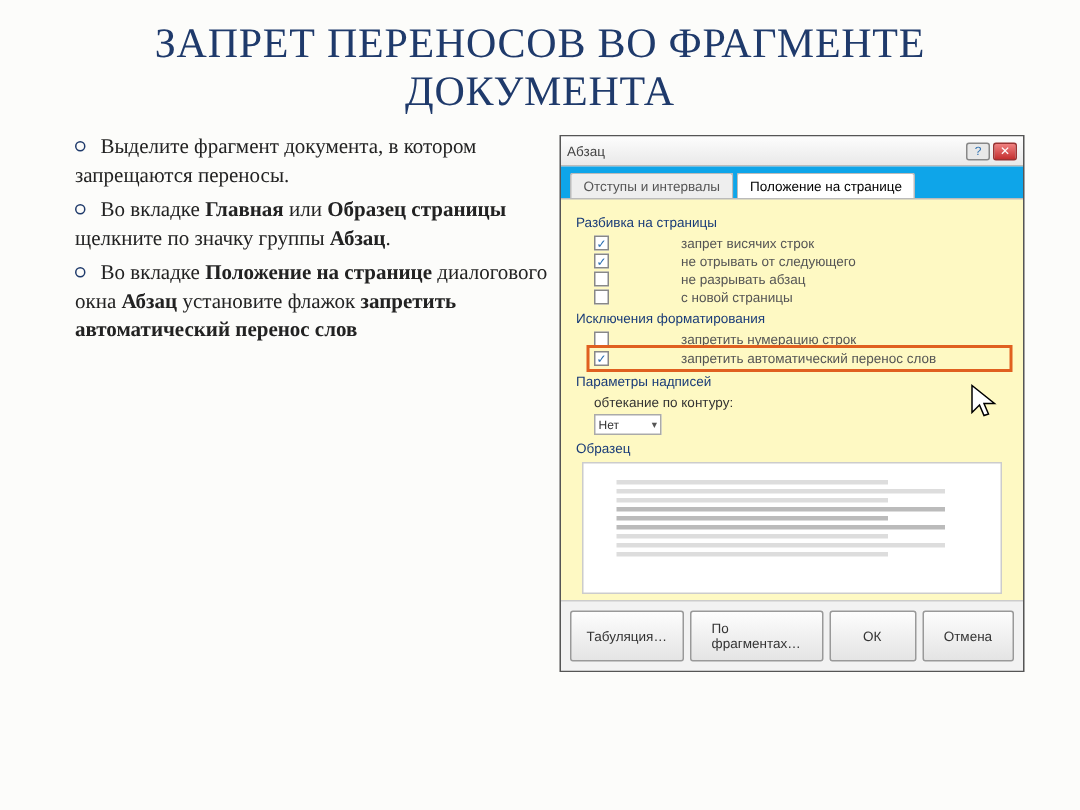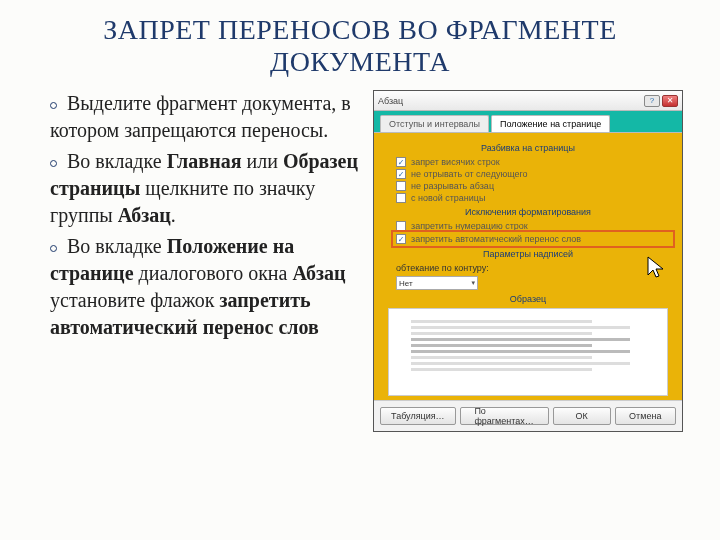"Выделите фрагмент документа, в котором" .steps { font-size: 20px -> 14px }
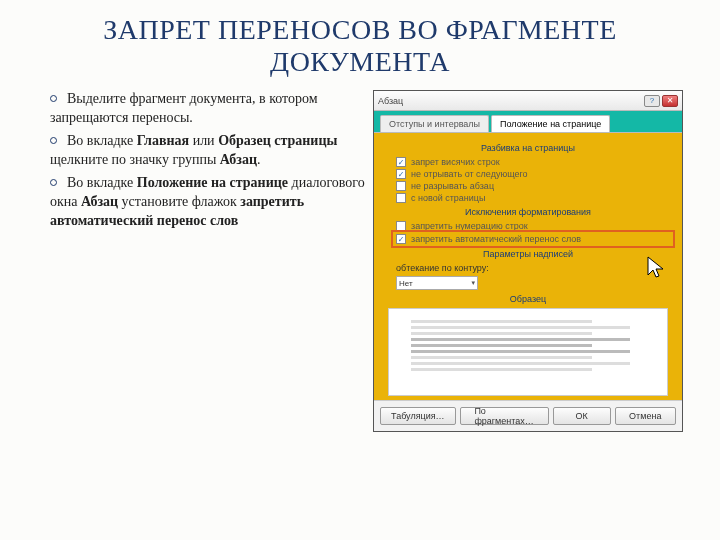"Отступы и интервалы" .tabs { background: #14b8a6 -> #0ea5e9 }
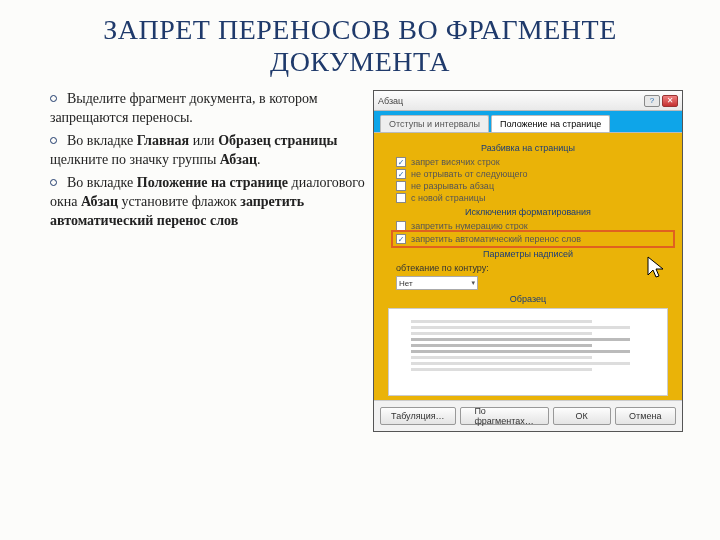"Разбивка на страницы" .dialog-body { background: #eab308 -> #fef9c3; text-align: center -> none }
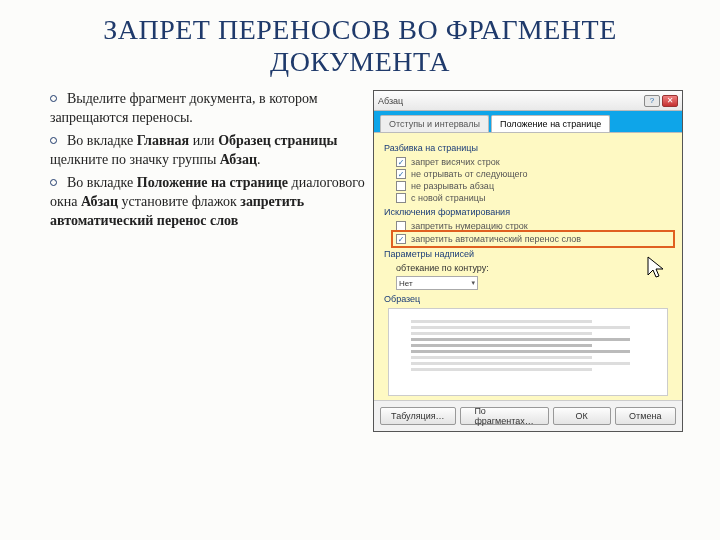"запрет висячих строк" .chk-row { gap: none -> 43px }
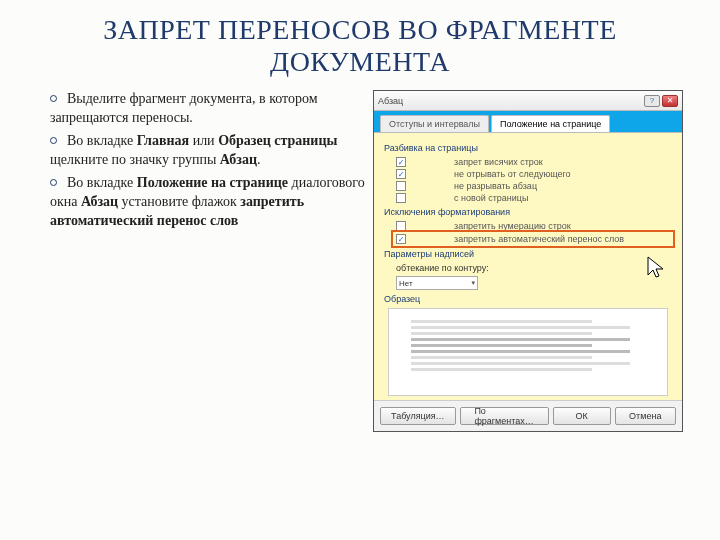"Нет" .dropdown { width: 82px -> 45px }
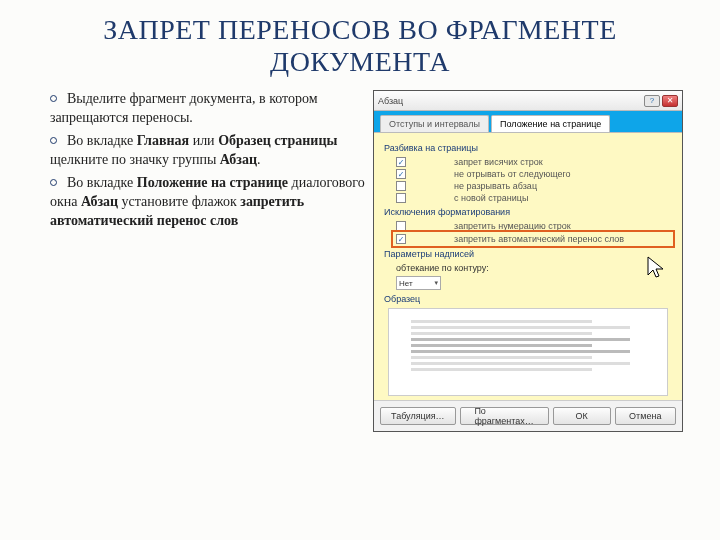"Табуляция…" .dlg-btn { height: 18px -> 34px }
